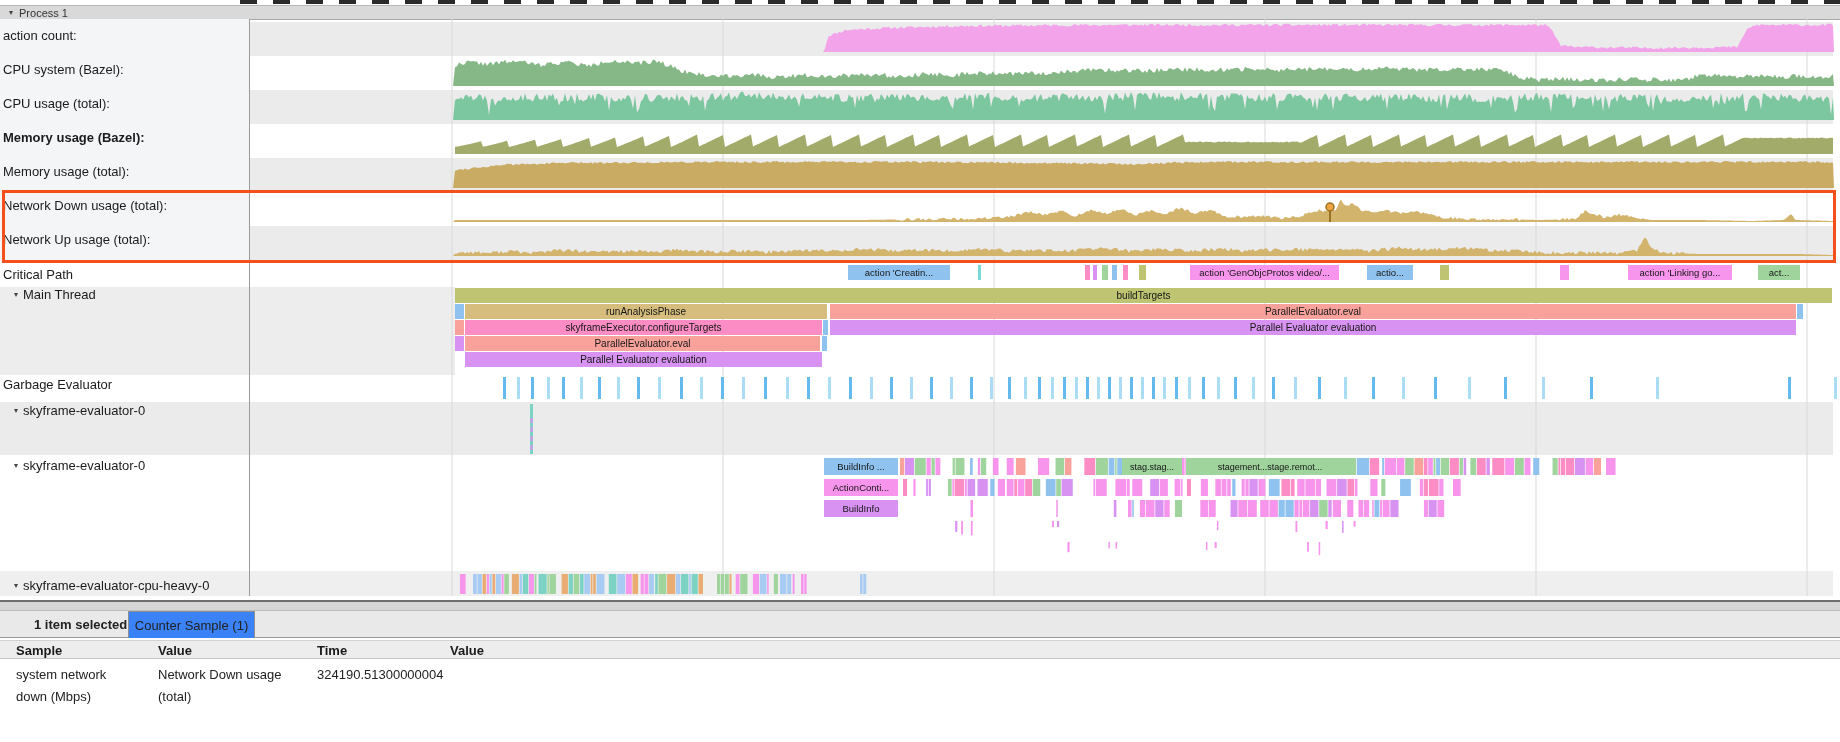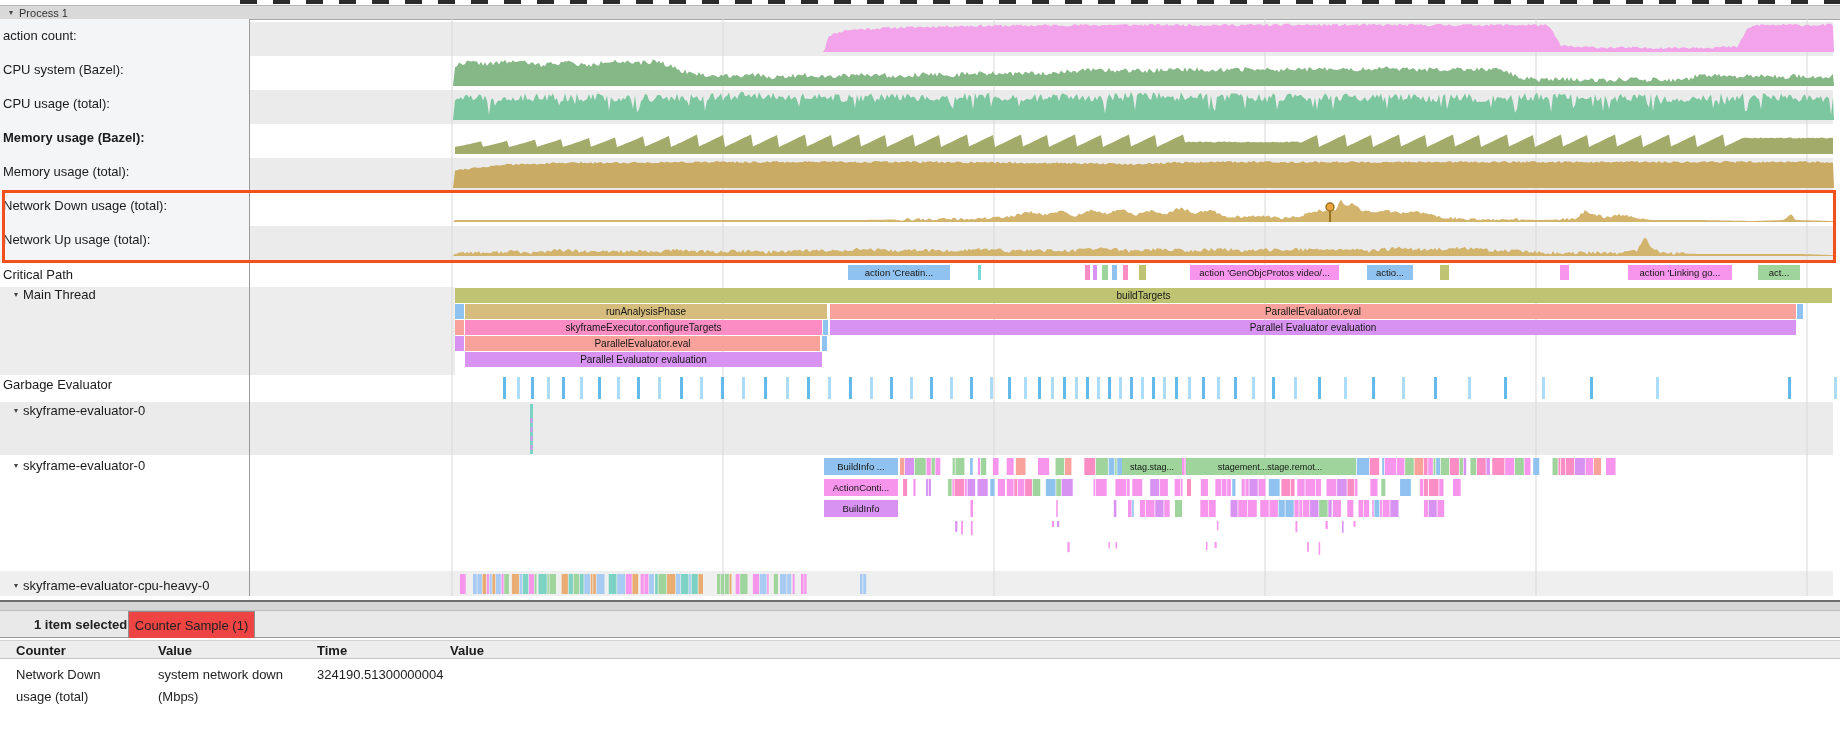"Counter Sample (1)" #tab-active { background: #ef4444 -> #3b82f6 }
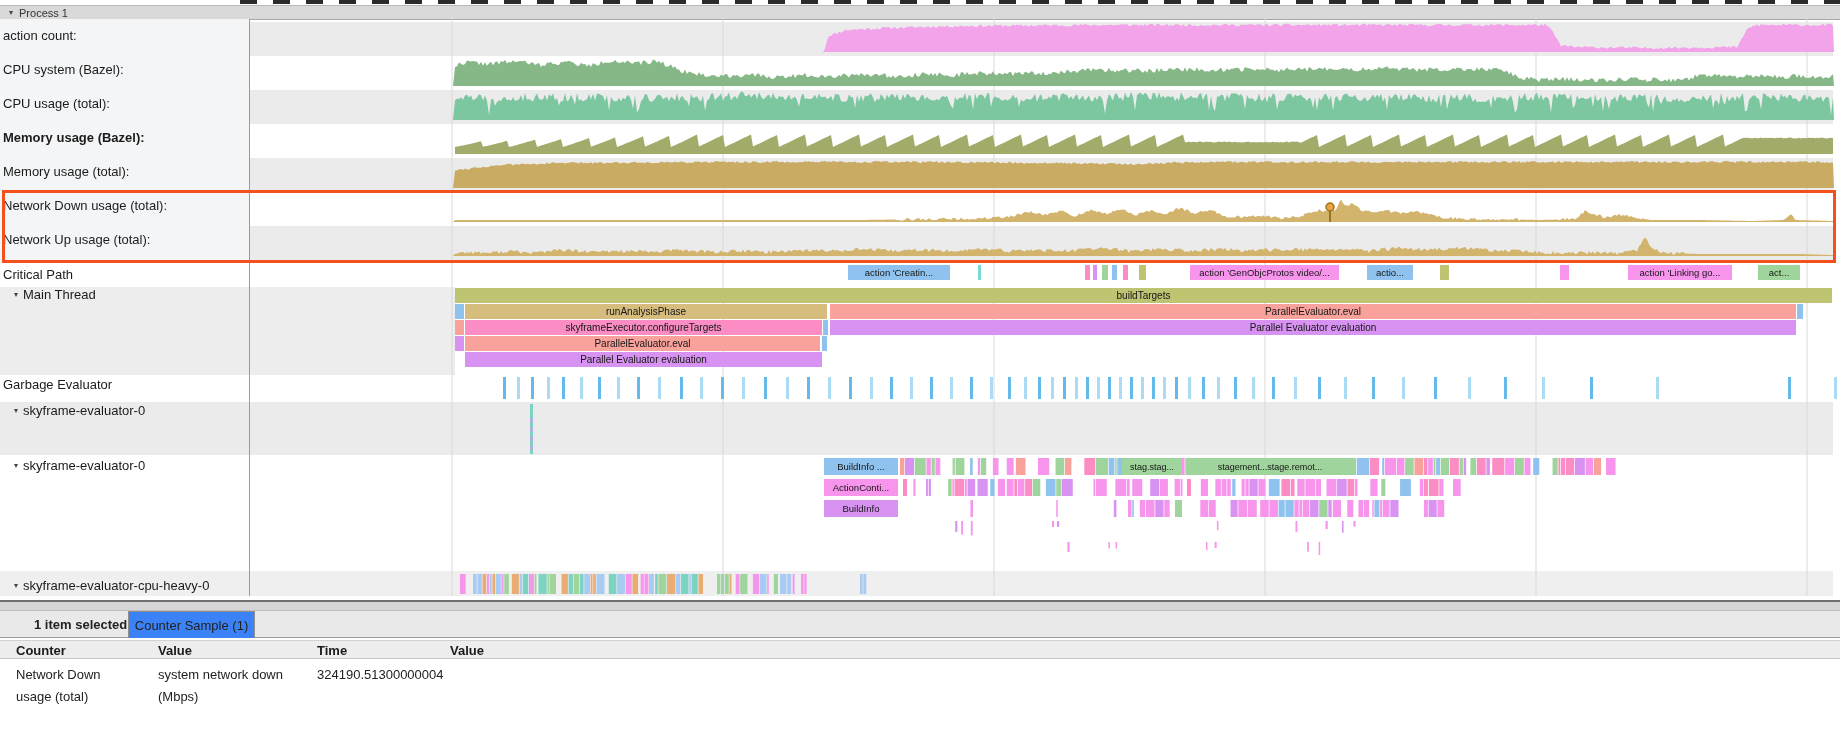"Counter" div.th { text: Counter -> Sample }
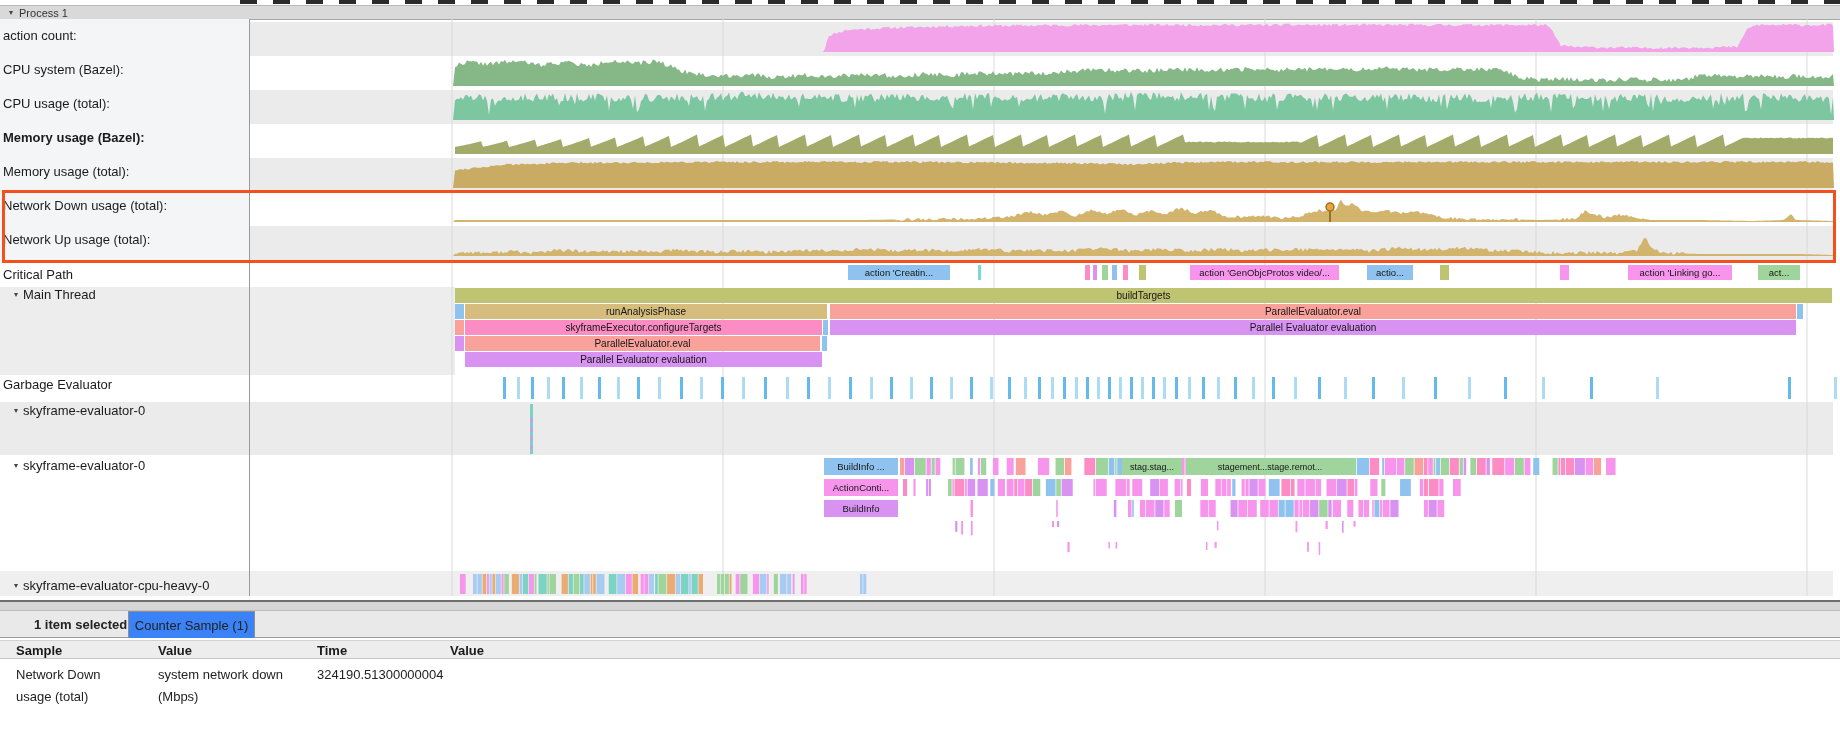"Network Down usage (total)" div.td { order: before "system network down (Mbps)" -> after "system network down (Mbps)" }
